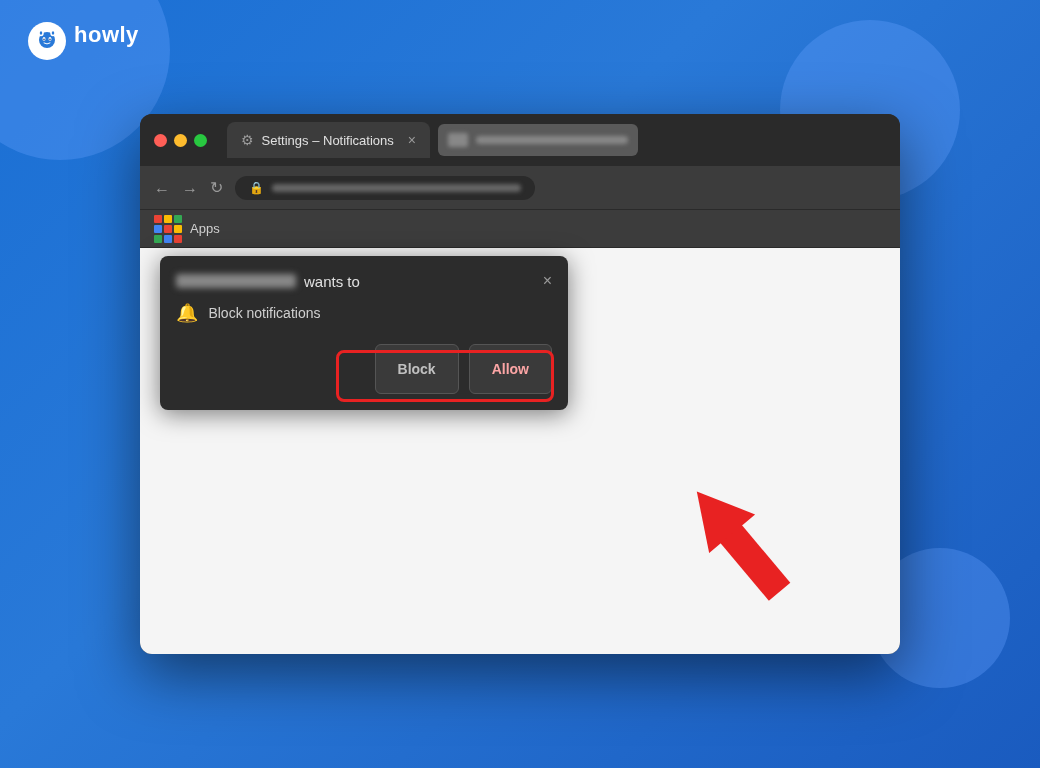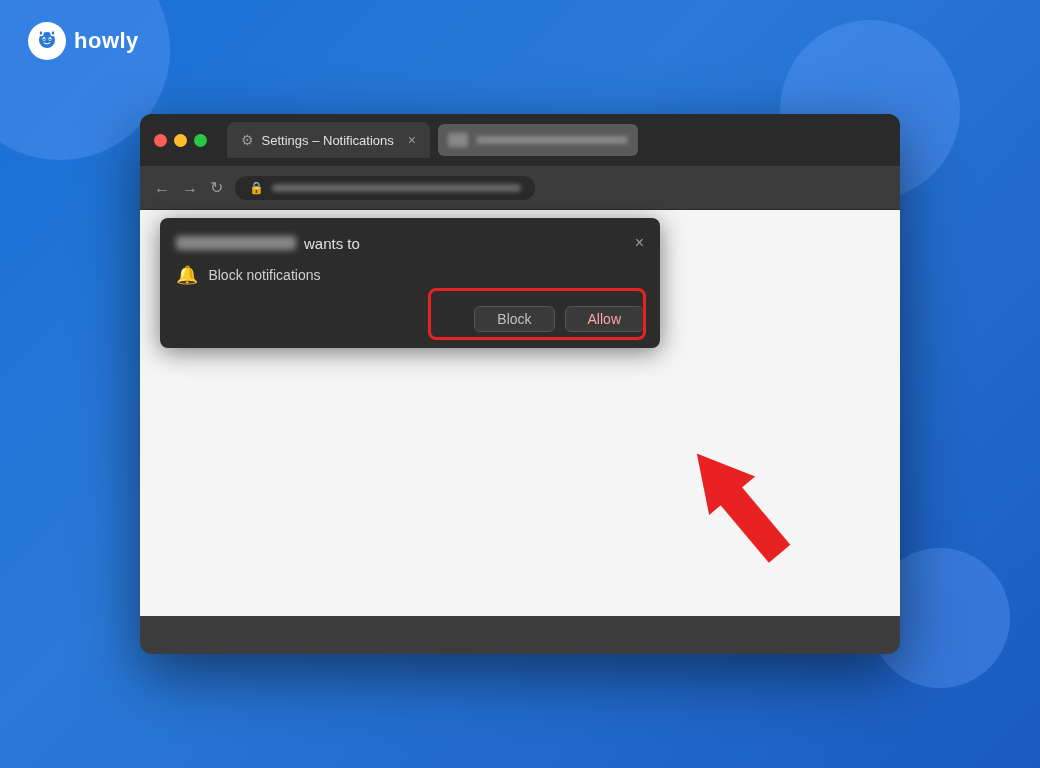"howly" .howly-brand { align-items: center -> none }
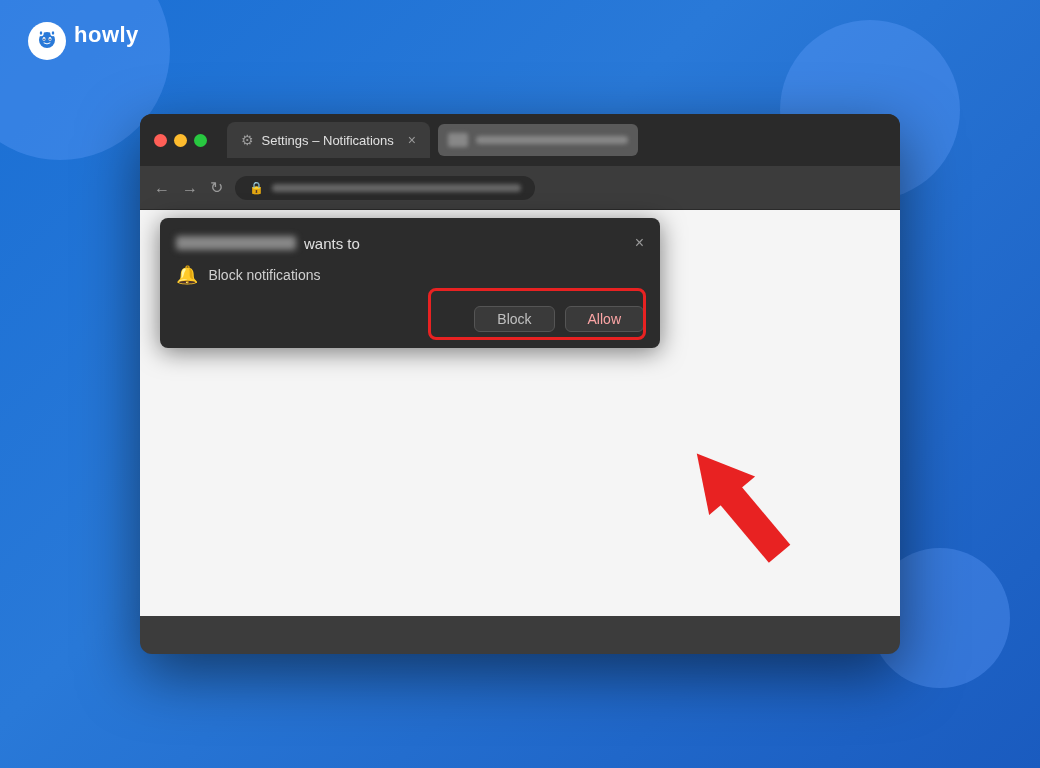"Apps" div.bookmarks-bar { html: none -> <div> <div> <div></div> <div></div> <div></div> <div></div> <div></div> <div></div> <div></div> <div></div> <div></div> </div> <span>Apps</span> </div> }
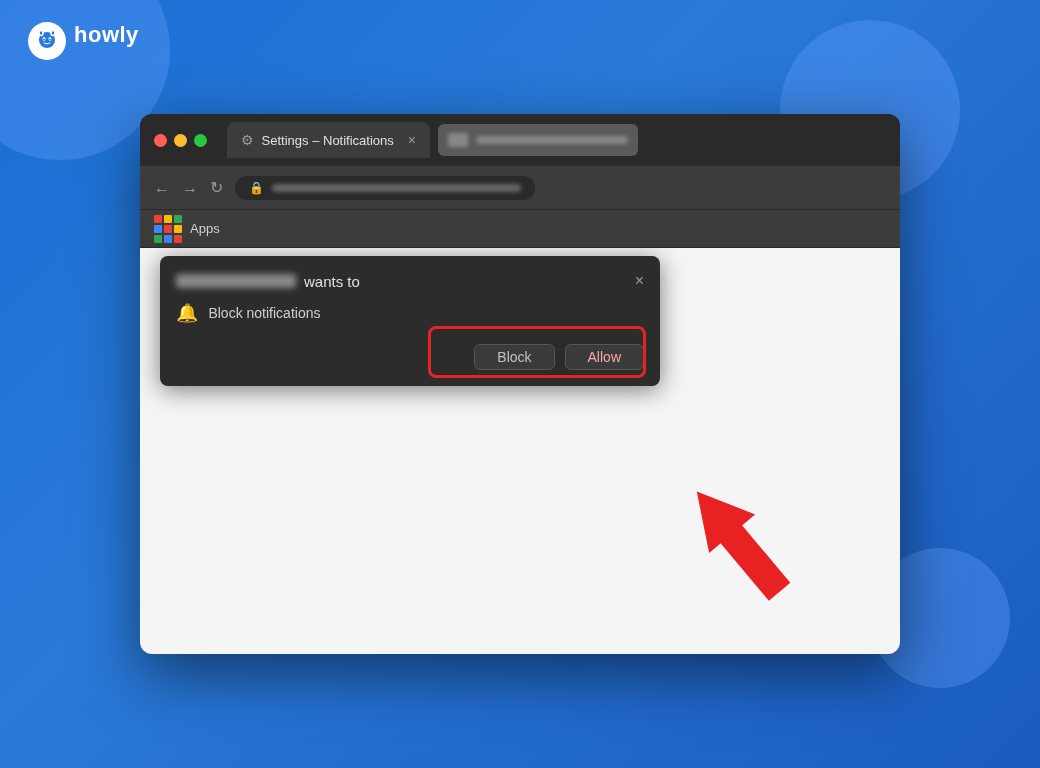"wants to" .notification-popup { width: 500px -> 408px }
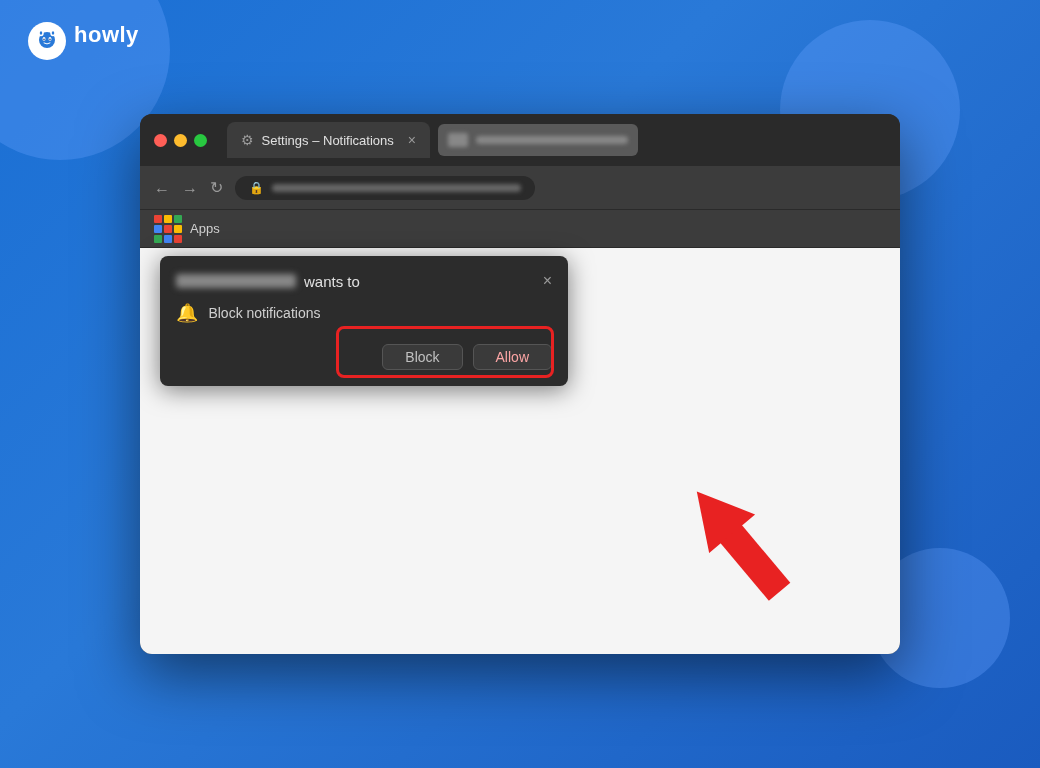"Block" .popup-btn { font-weight: 400 -> 700; padding: 4px 22px -> 16px 22px }
